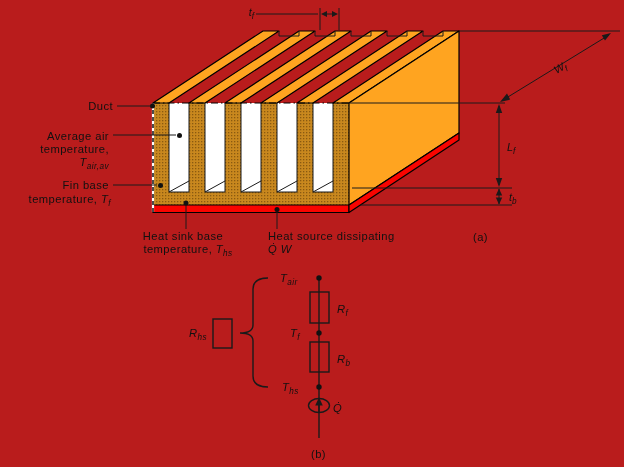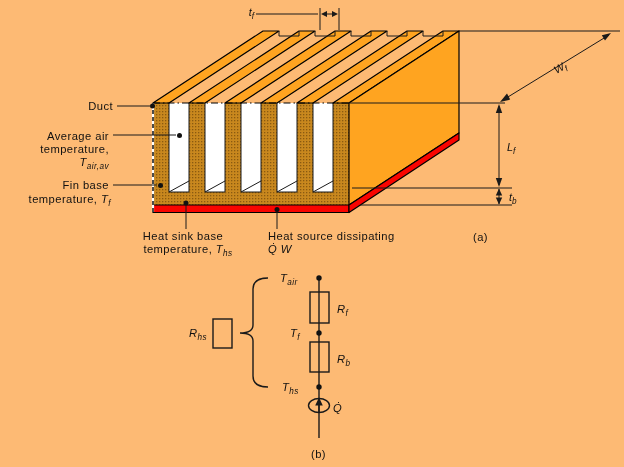"tf" .canvas { background: #fdba74 -> #b91c1c }
